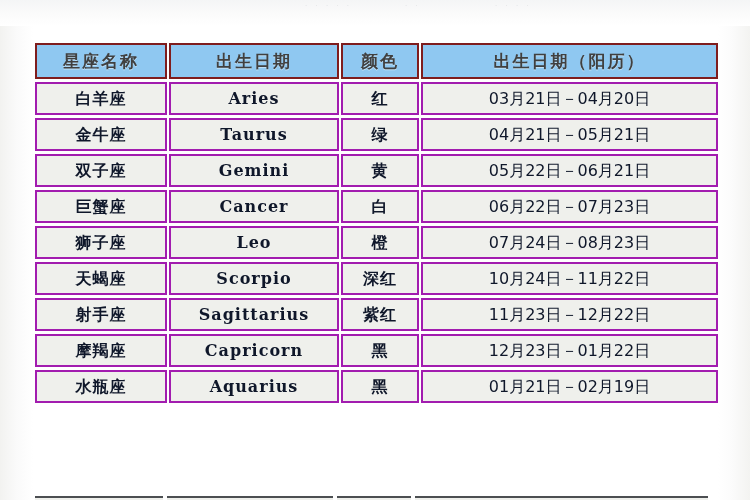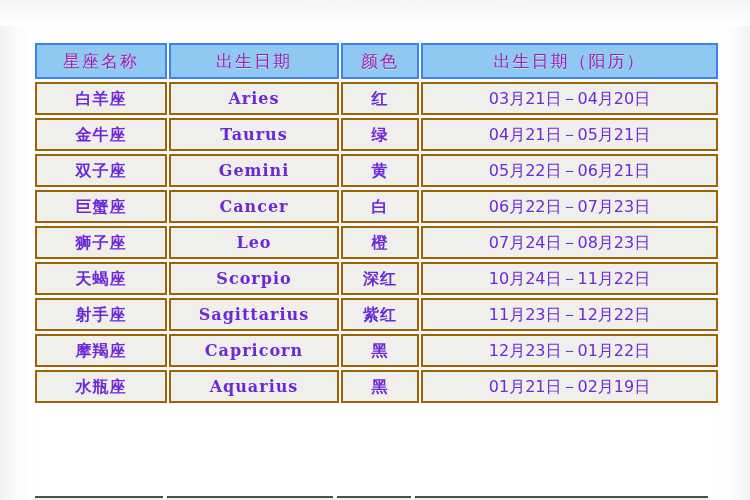"星座名称" table#zodiac-table thead th { border: 2px solid #3b82f6 -> 2px solid #7f1d1d; color: #a21caf -> #404040; font-weight: normal -> bold }
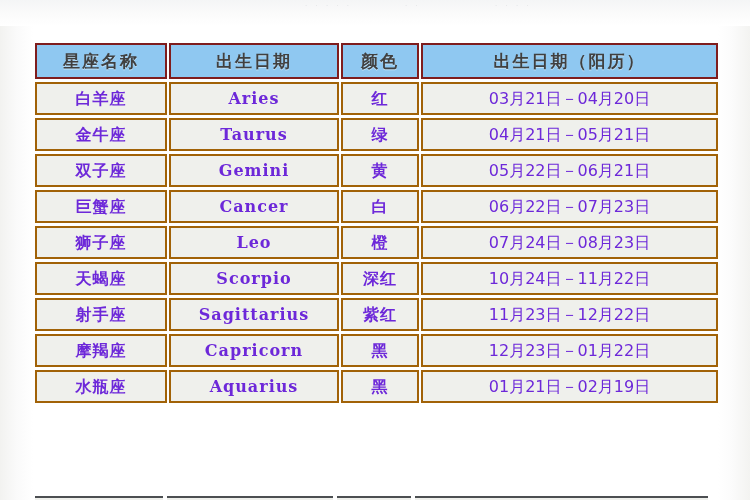"白羊座" table#zodiac-table th, table#zodiac-table td { border: 2px solid #a16207 -> 2px solid #a21caf; color: #6d28d9 -> #0f172a }
